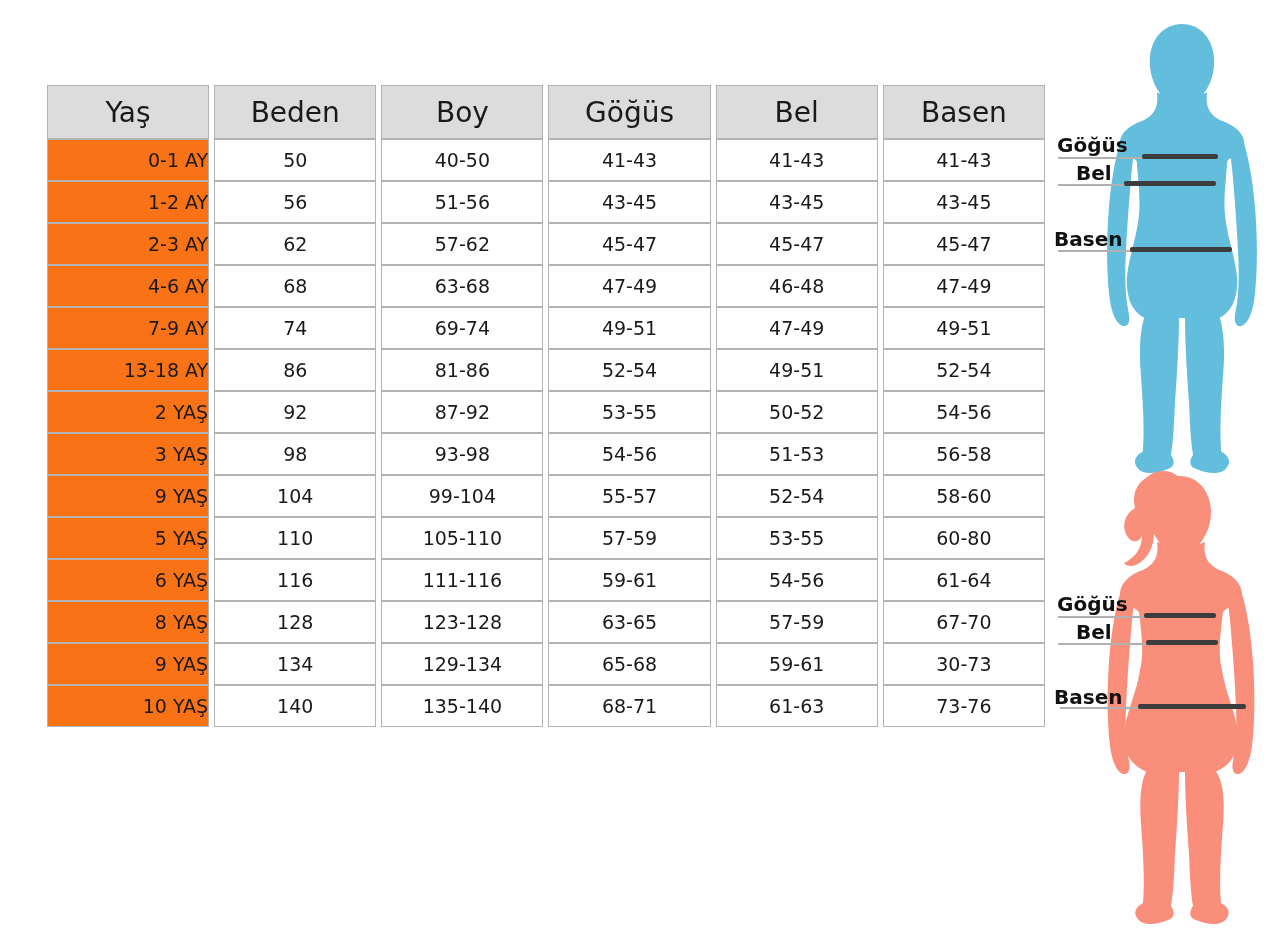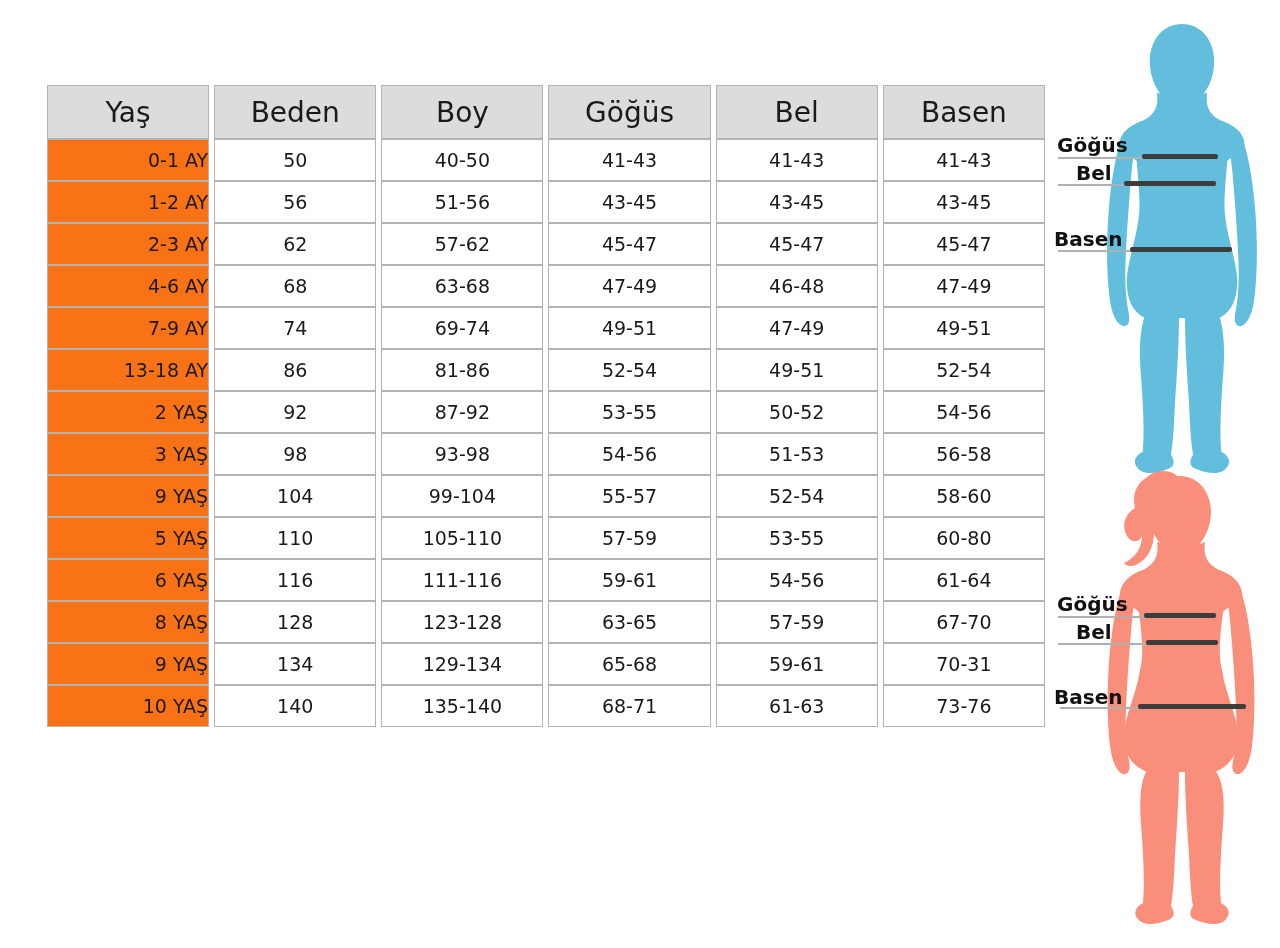"70-31" td { text: 70-31 -> 30-73 }
